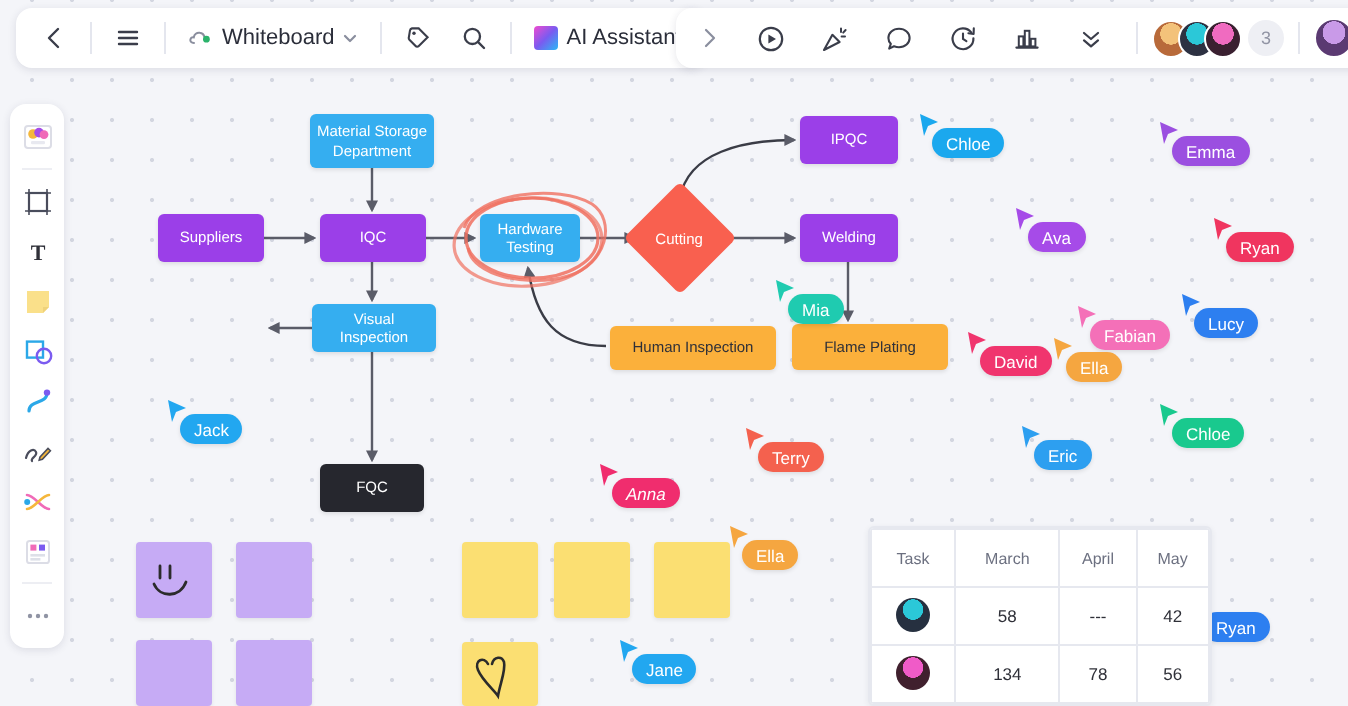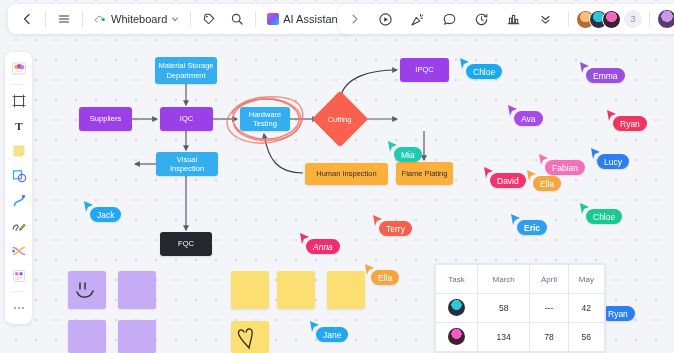"Welding" div.node { html: none -> <div> <span>Welding</span> </div> }
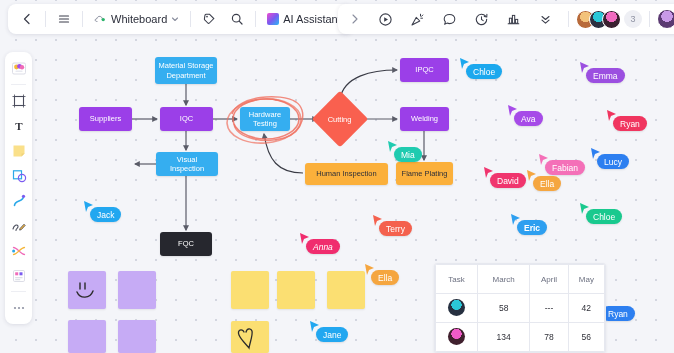"Flame Plating" div.node { width: 57px -> 78px }
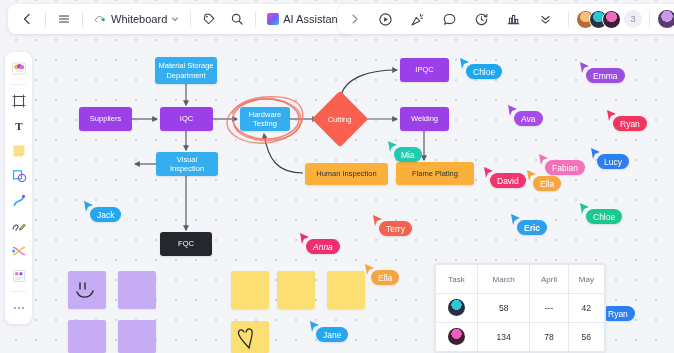"Eric" div.pill { font-weight: bold -> none }
